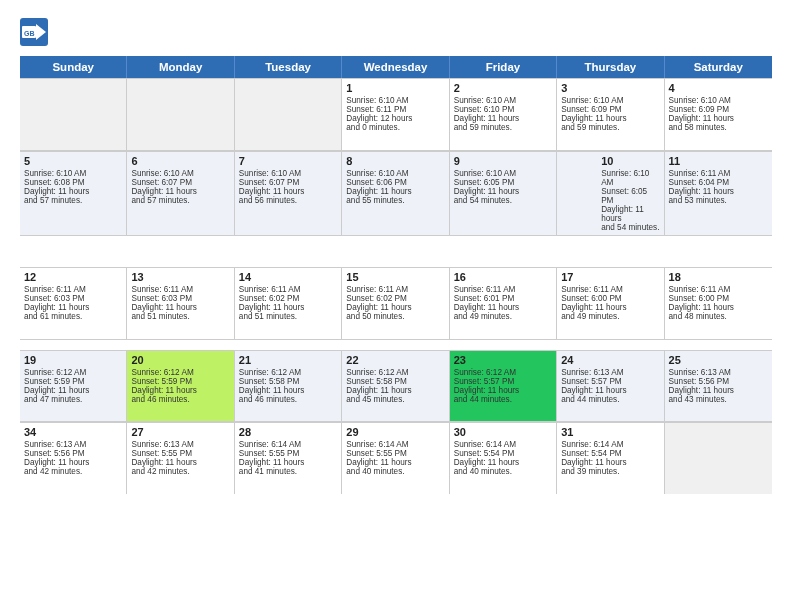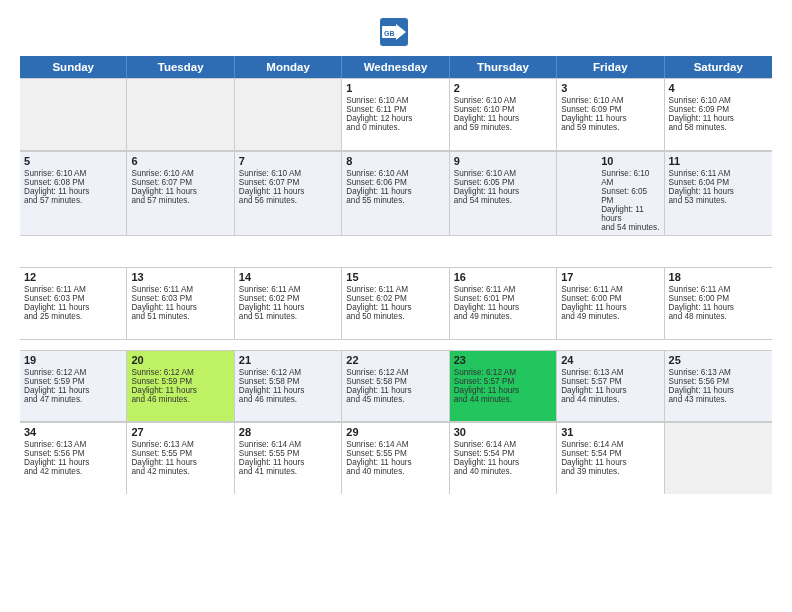"Sunday" .page { align-items: center -> none }
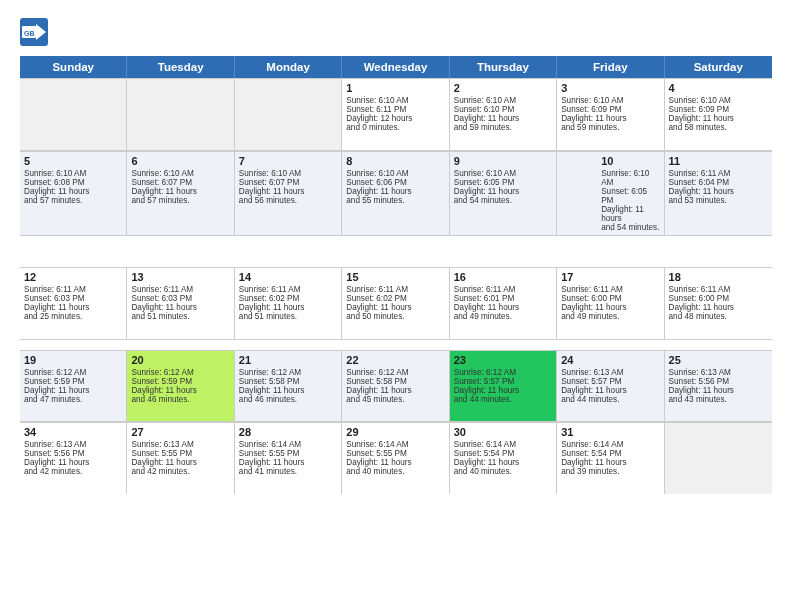"Tuesday" div.cal-header-cell { order: before "Monday" -> after "Monday" }
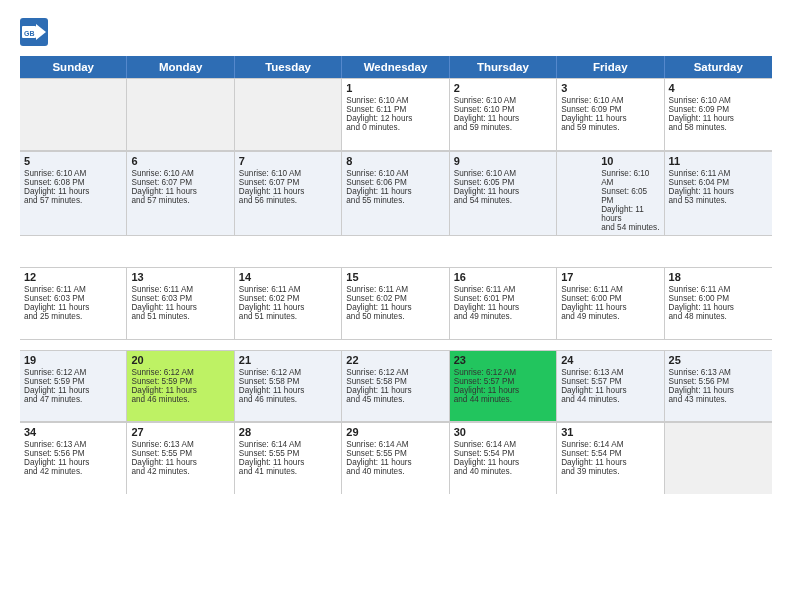"Thursday" div.cal-header-cell { order: before "Friday" -> after "Friday" }
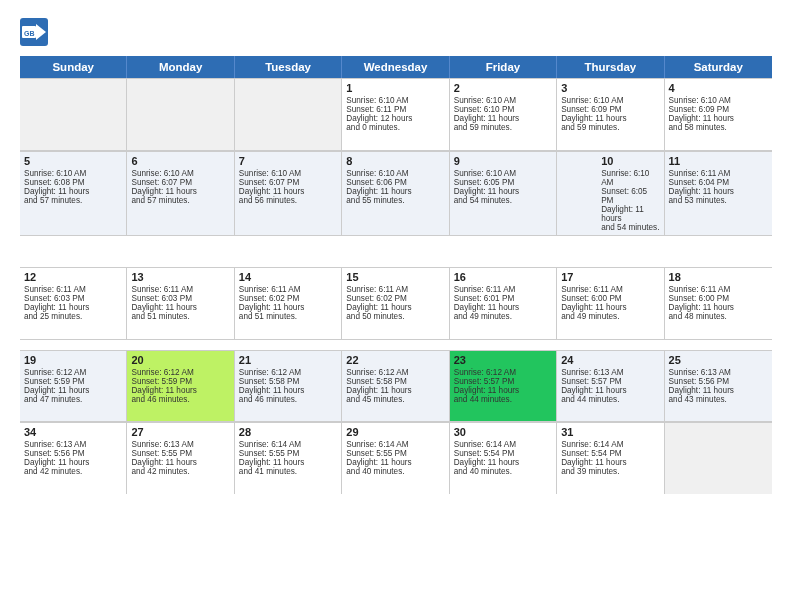"and 25 minutes." div { text: 25 -> 61 }
